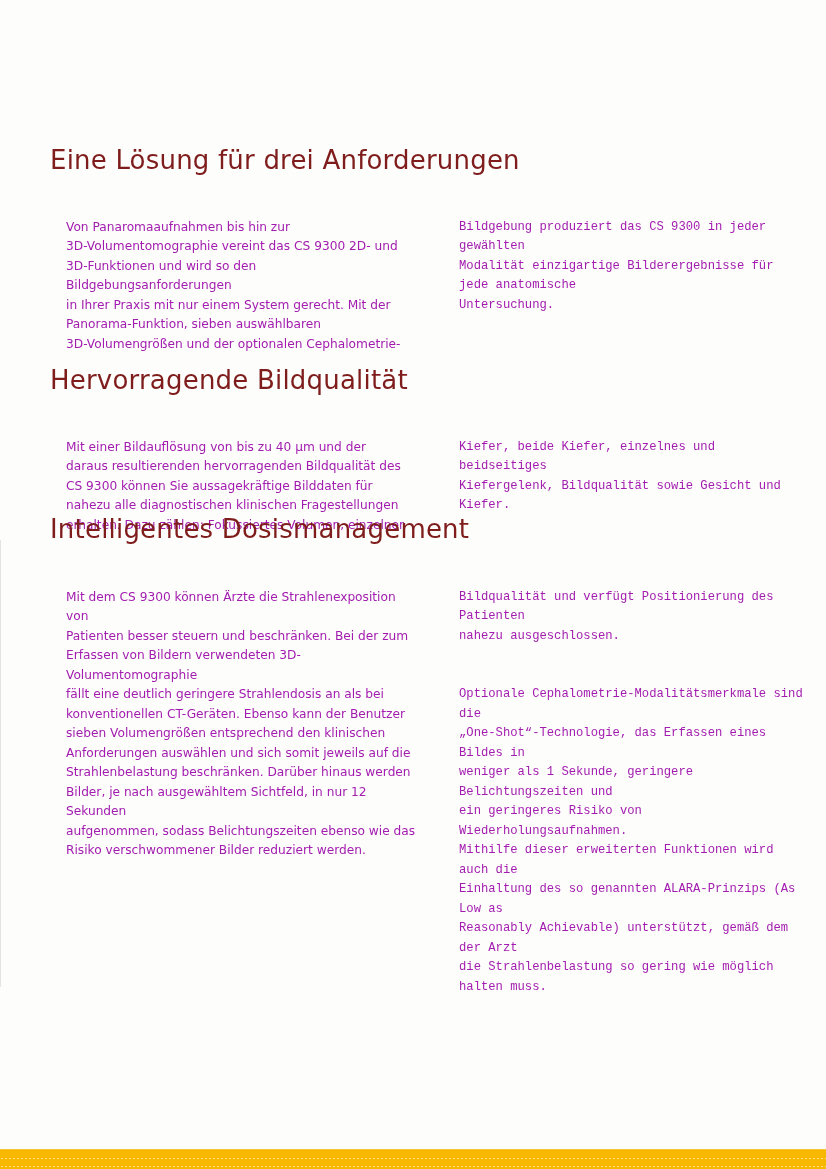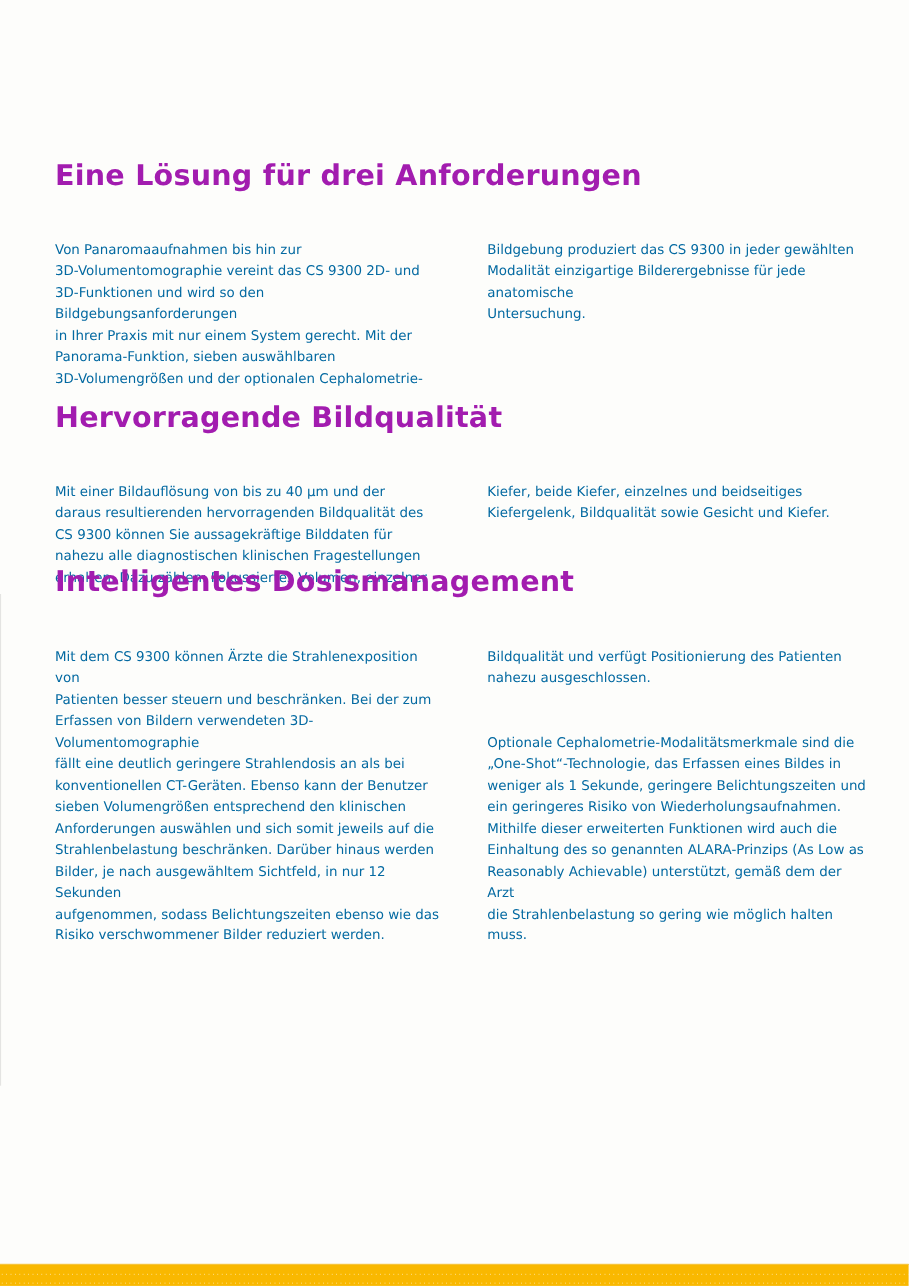"Eine Lösung für drei Anforderungen" .section h2 { color: #a21caf -> #7f1d1d; font-weight: bold -> normal }
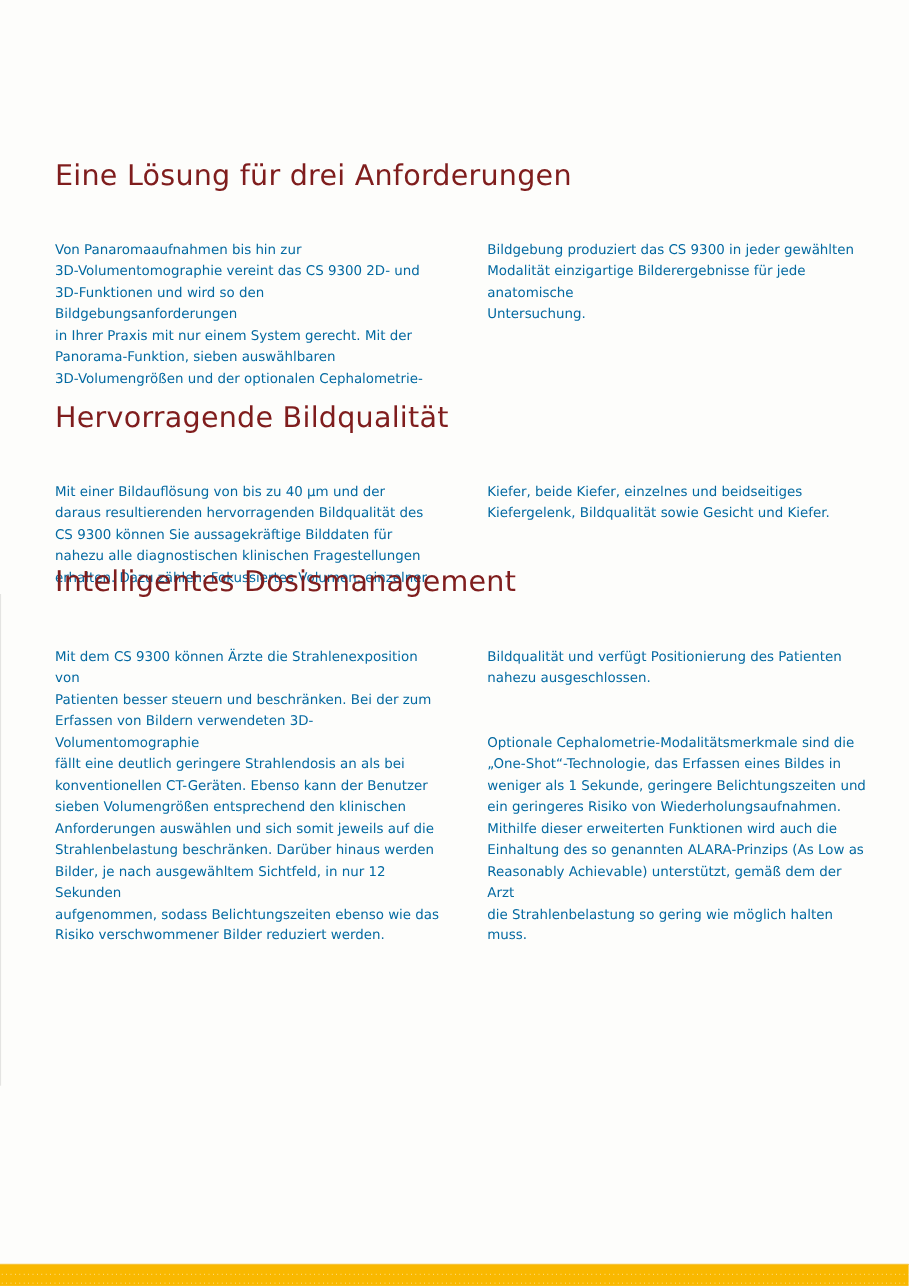"Von Panaromaaufnahmen bis hin zur" .col { color: #0369a1 -> #a21caf; margin-left: none -> 16px }
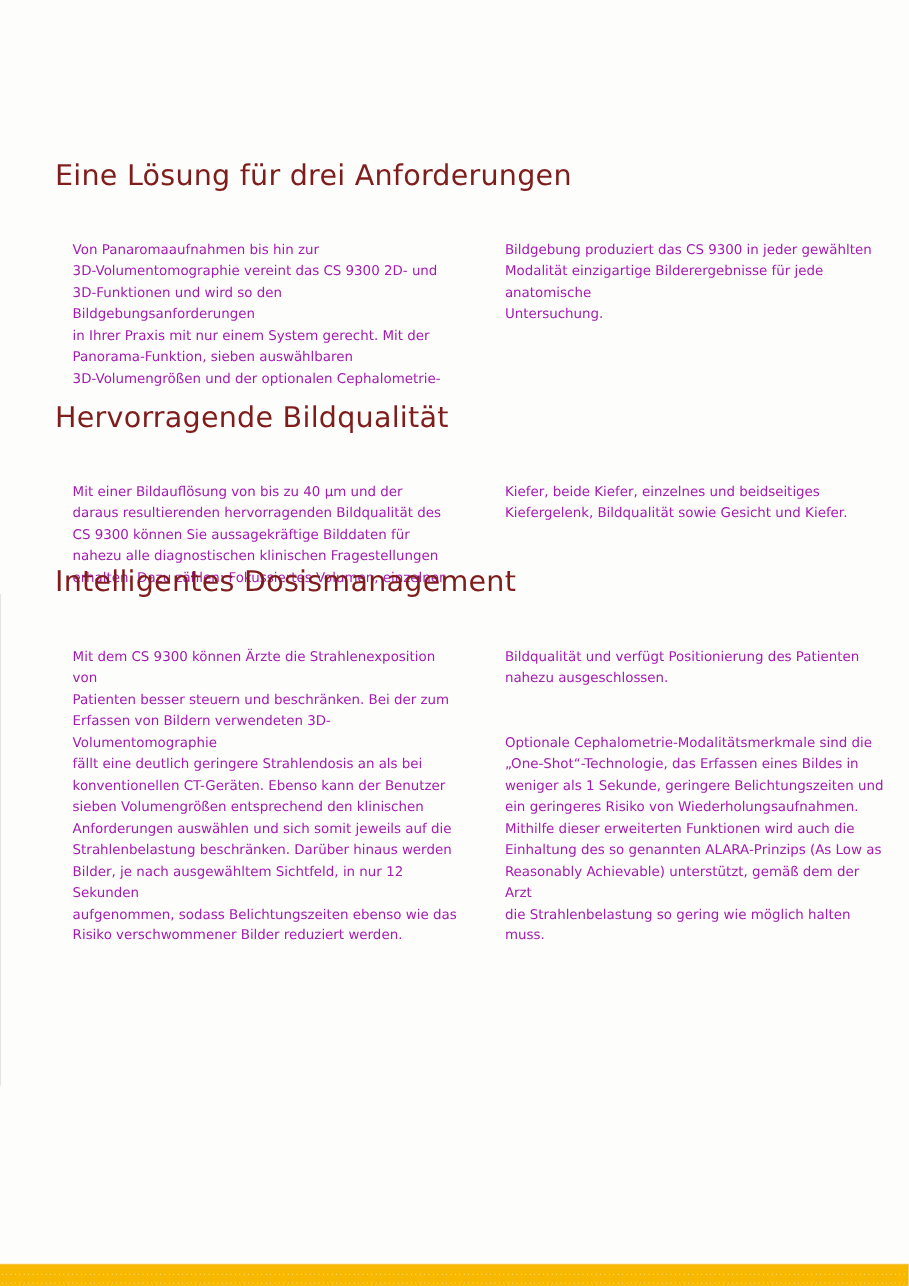"Bildgebung produziert das CS 9300" .col.right { font-family: none -> Liberation Mono, monospace }
